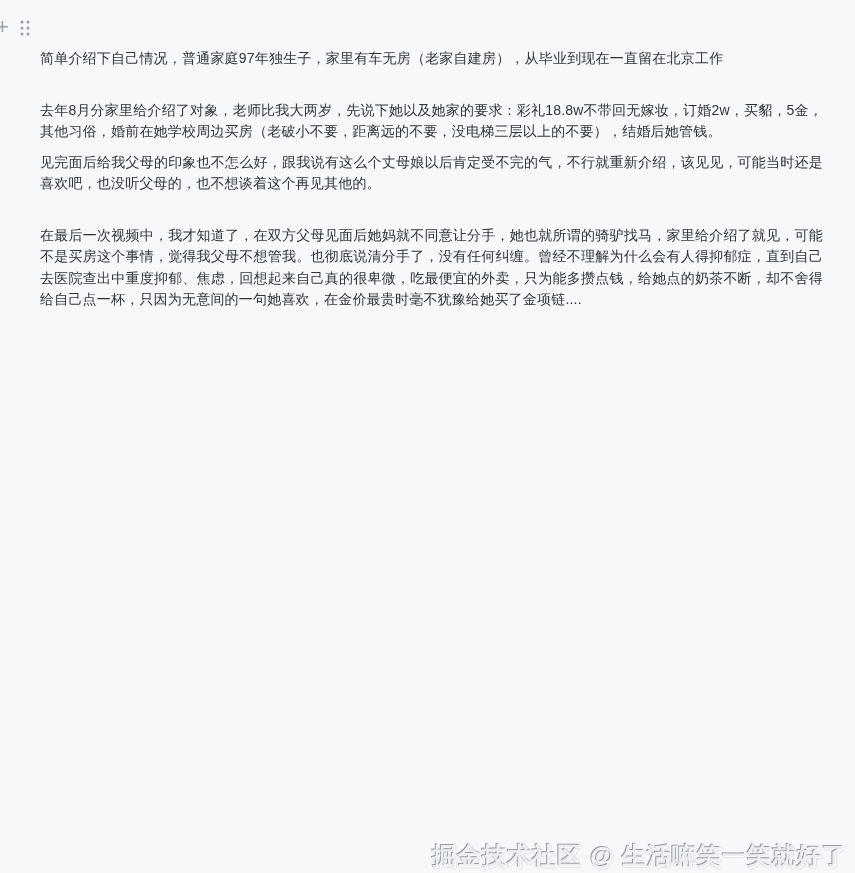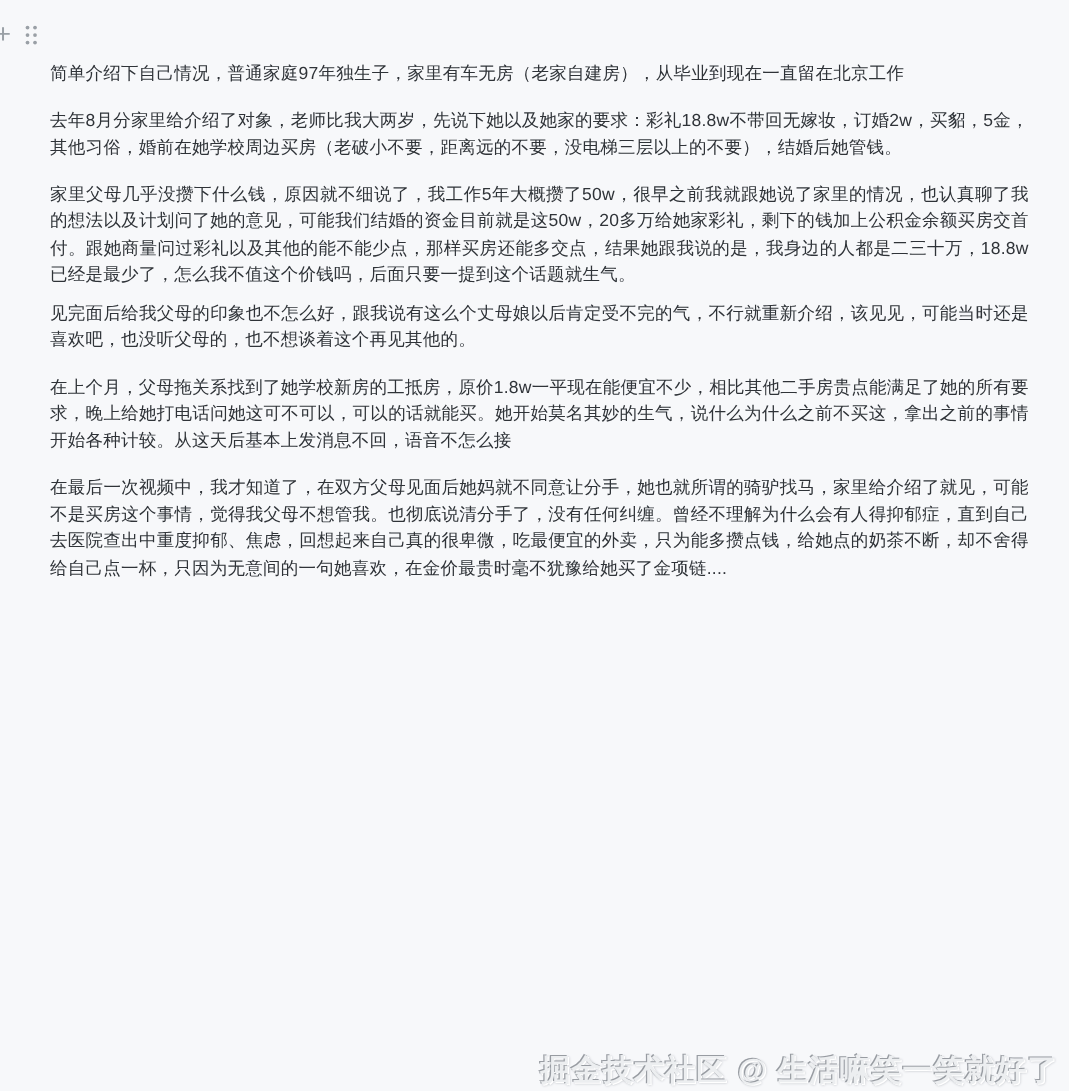"去年8月分家里给介绍了对象，老师比我大两岁，先说下她以及她家的要求：彩礼18.8" .content p.gap { margin-top: 16px -> 30px }
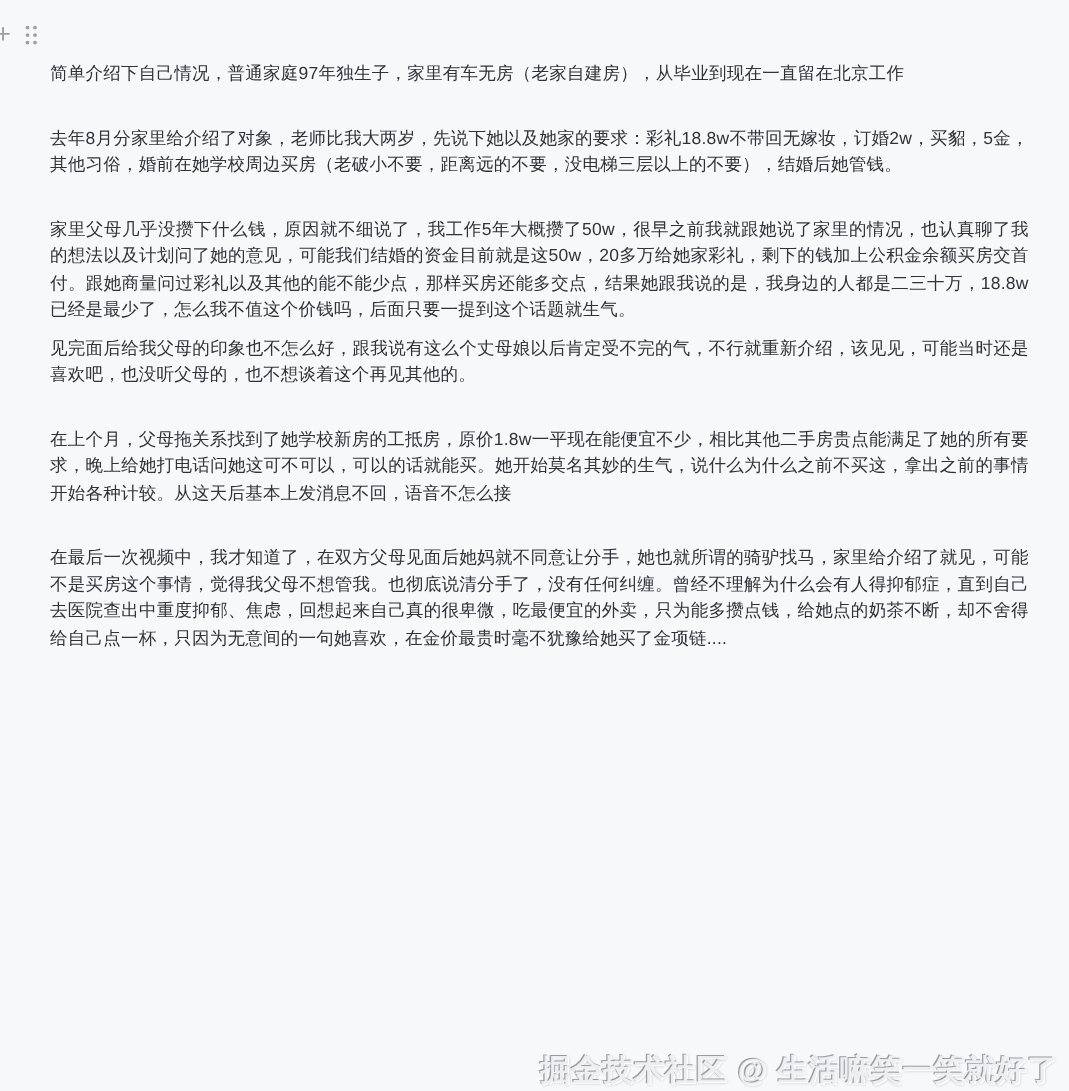"家里父母几乎没攒下什么钱，原因就不细说了，我工作5年大概攒了50w，很早之前我就" p.gap { html: <p>家里父母几乎没攒下什么钱，原因就不细说了，我工作5年大概攒了50w，很早之前我就跟她说了家里的情况，也认真聊了我的想法以及计划问了她的意见，可能我们结婚的资金目前就是这50w，20多万给她家彩礼，剩下的钱加上公积金余额买房交首付。跟她商量问过彩礼以及其他的能不能少点，那样买房还能多交点，结果她跟我说的是，我身边的人都是二三十万，18.8w已经是最少了，怎么我不值这个价钱吗，后面只要一提到这个话题就生气。</p> -> none }
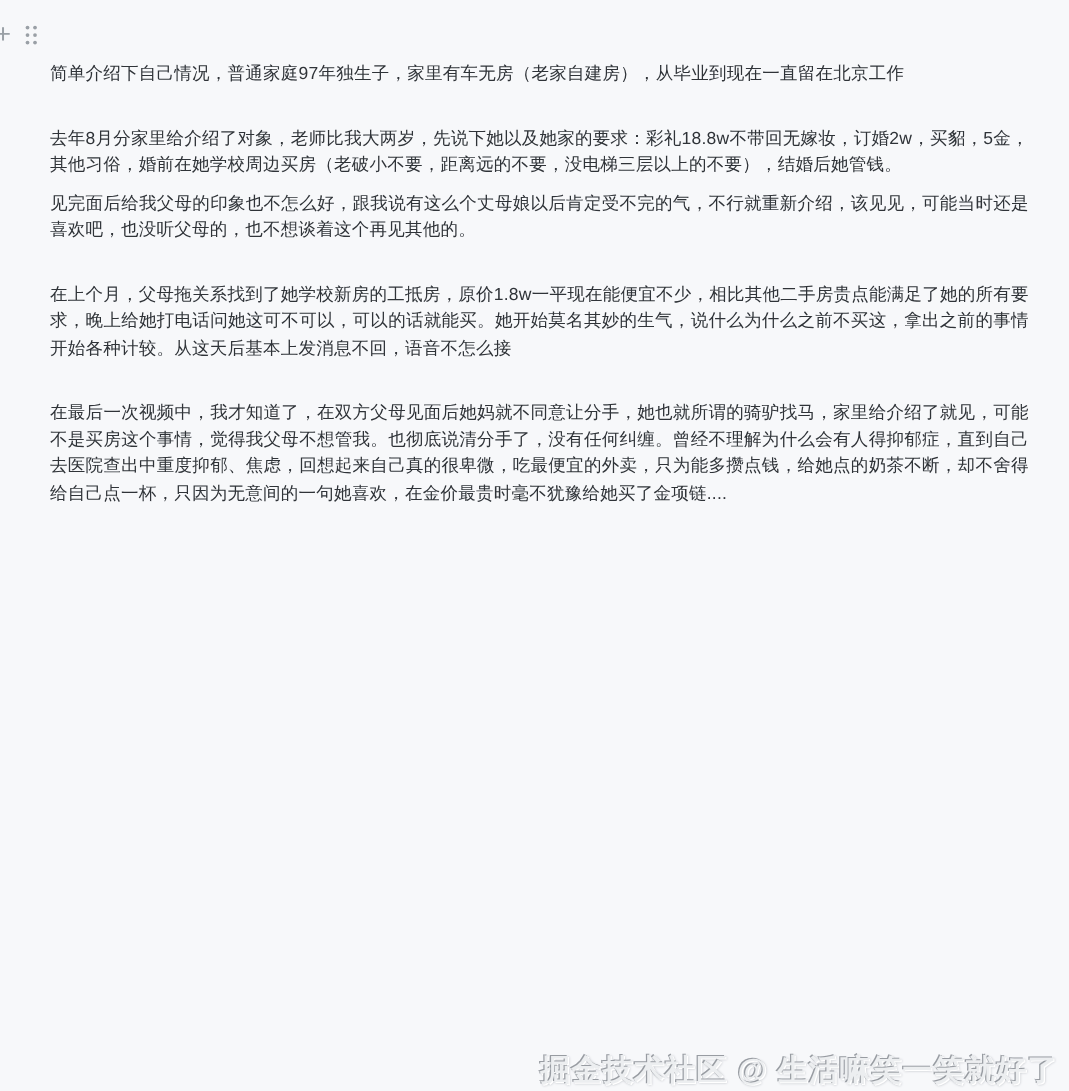"在上个月，父母拖关系找到了她学校新房的工抵房，原价1.8w一平现在能便宜不少，相" p.gap { html: <p>在上个月，父母拖关系找到了她学校新房的工抵房，原价1.8w一平现在能便宜不少，相比其他二手房贵点能满足了她的所有要求，晚上给她打电话问她这可不可以，可以的话就能买。她开始莫名其妙的生气，说什么为什么之前不买这，拿出之前的事情开始各种计较。从这天后基本上发消息不回，语音不怎么接</p> -> none }
